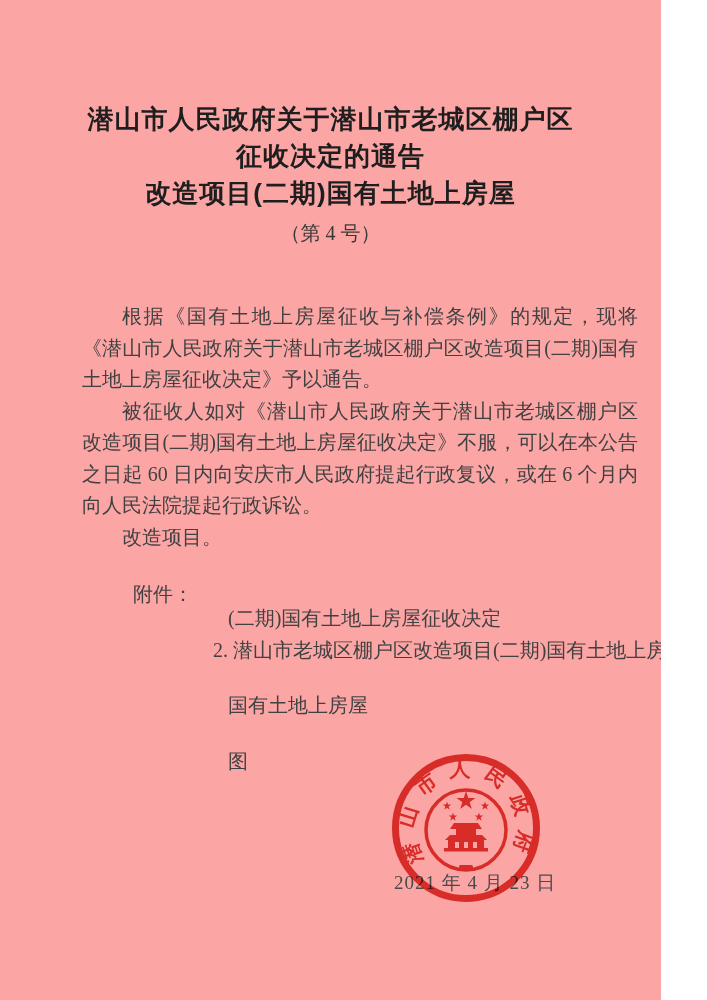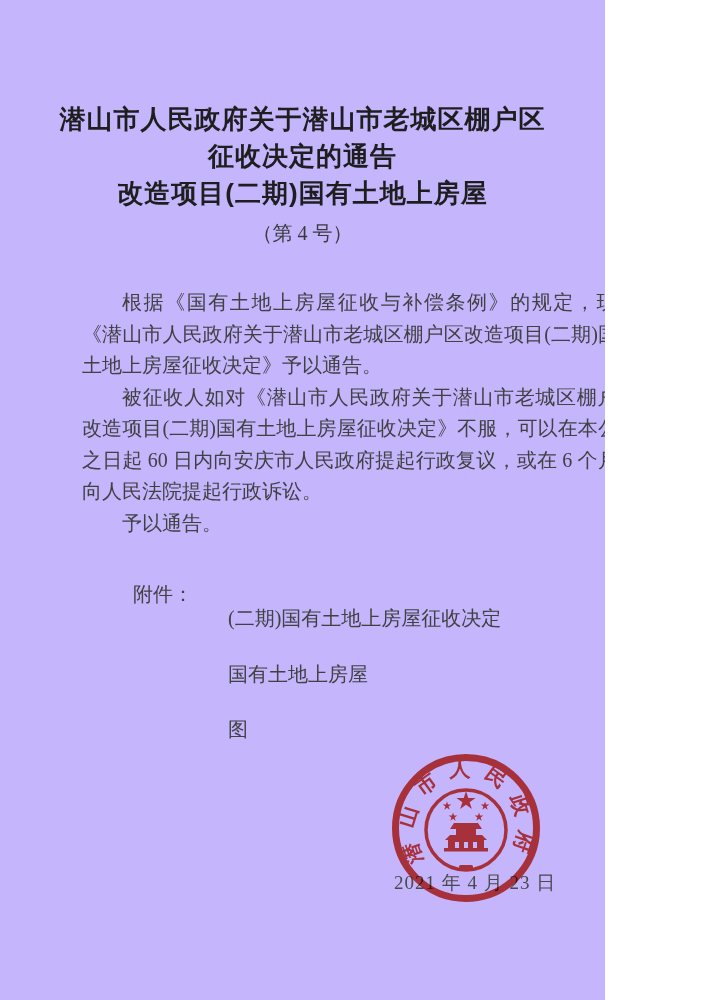"潜山市人民政府关于潜山市老城区棚户区" .page { background: #c4b5fd -> #fca5a5; width: 605px -> 661px }
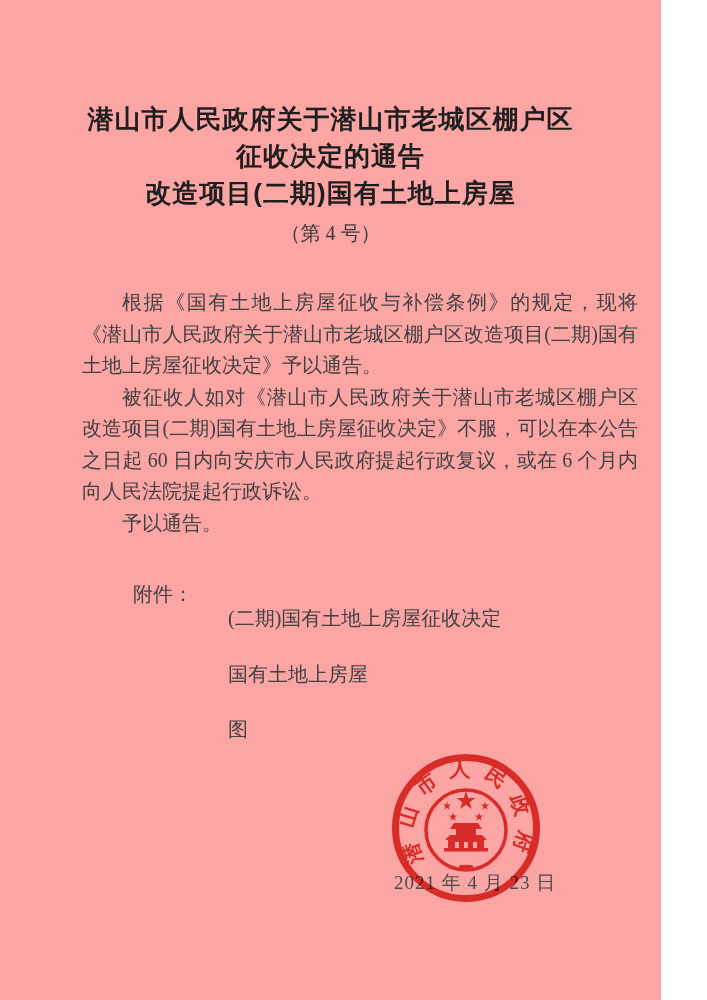"根据《国有土地上房屋征收与补偿条例》的规定，现将《潜山市人民政府关于潜山市老城区" .body-text { top: 287px -> 301px }
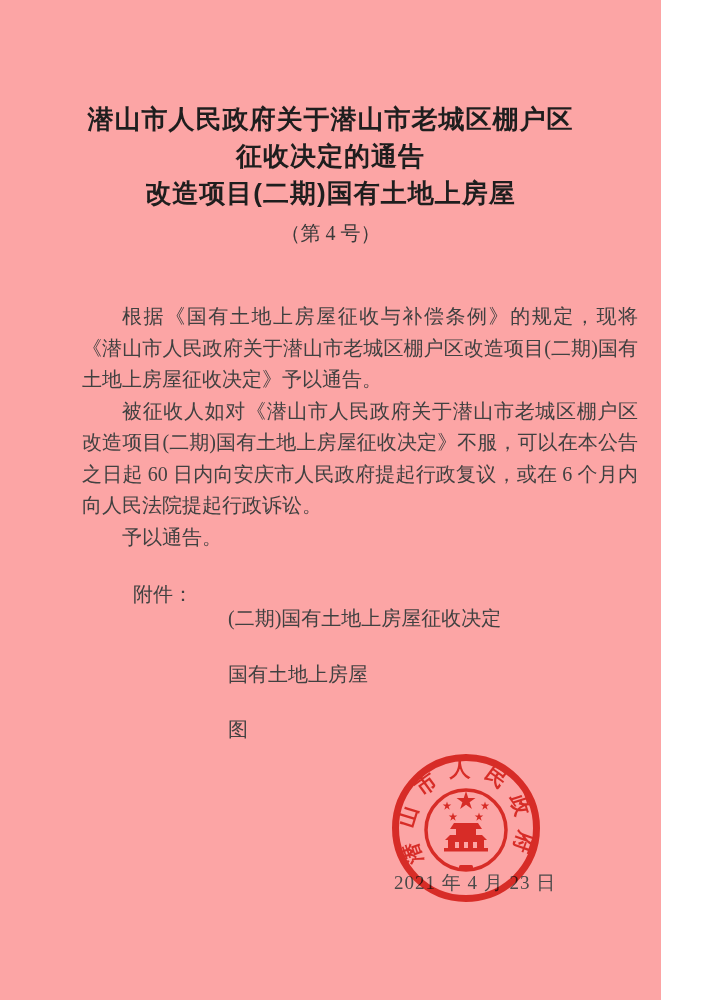"予以通告。" p { text: 予以通告 -> 改造项目 }
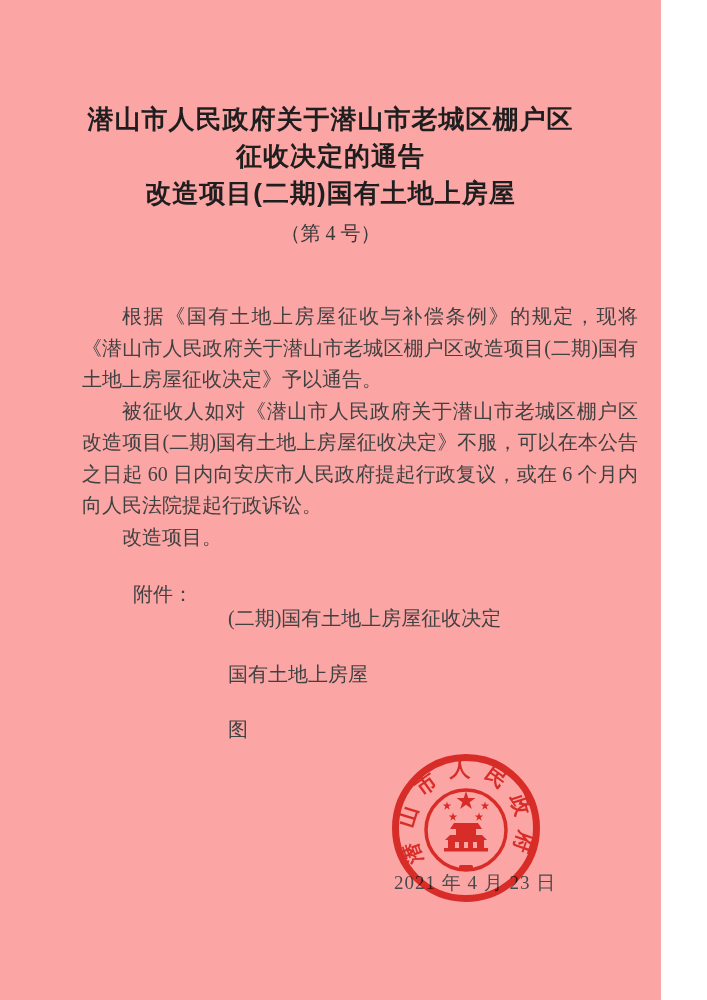"2. 潜山市老城区棚户区改造项目(二期)国有土地上房" div.att-line { html: none -> <div>2. 潜山市老城区棚户区改造项目(二期)国有土地上房</div> }
